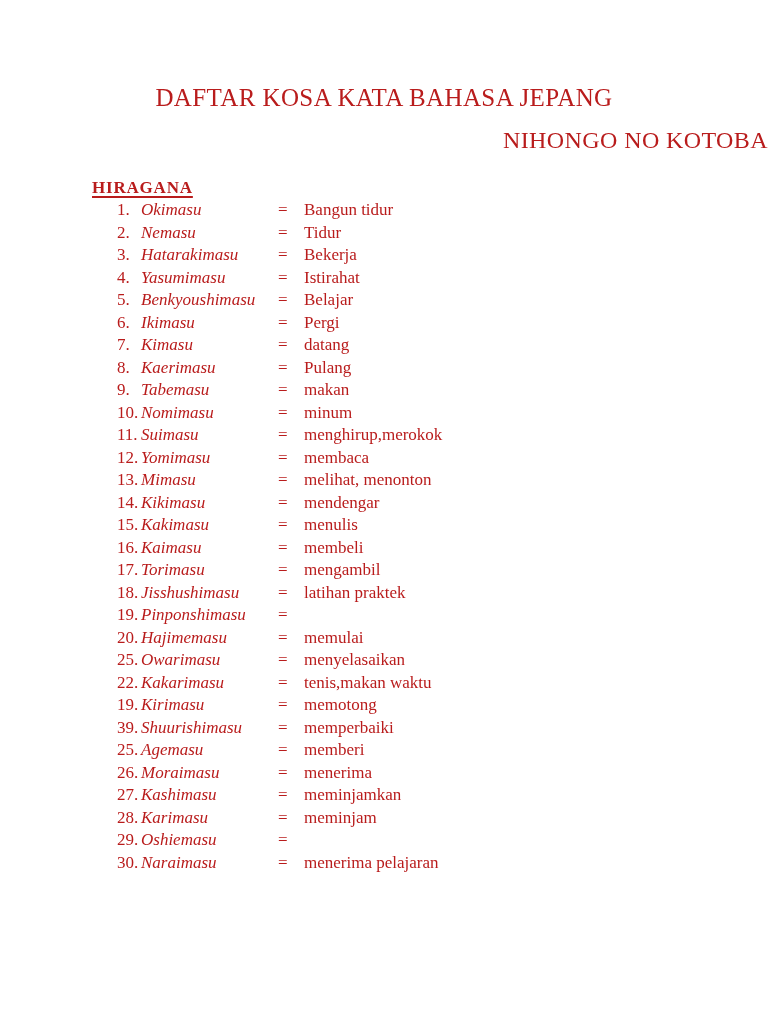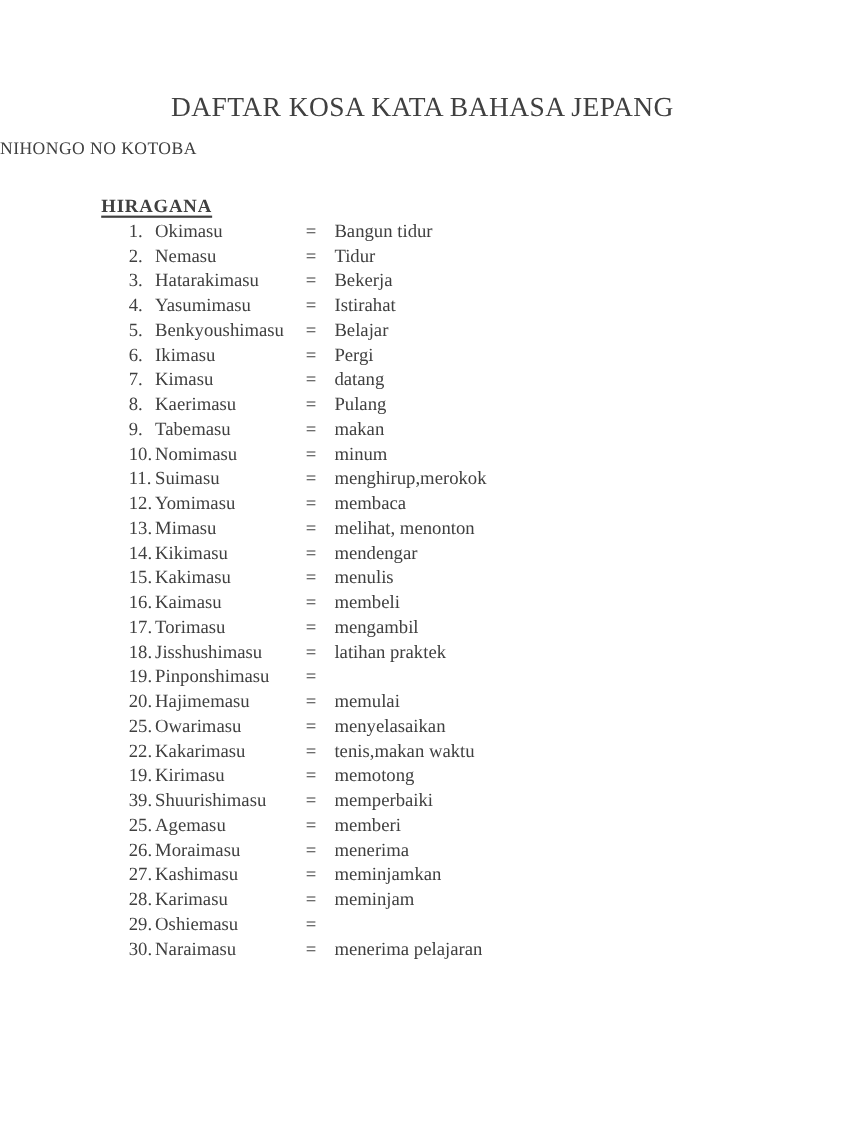"DAFTAR KOSA KATA BAHASA JEPANG" .page { color: #404040 -> #b91c1c }
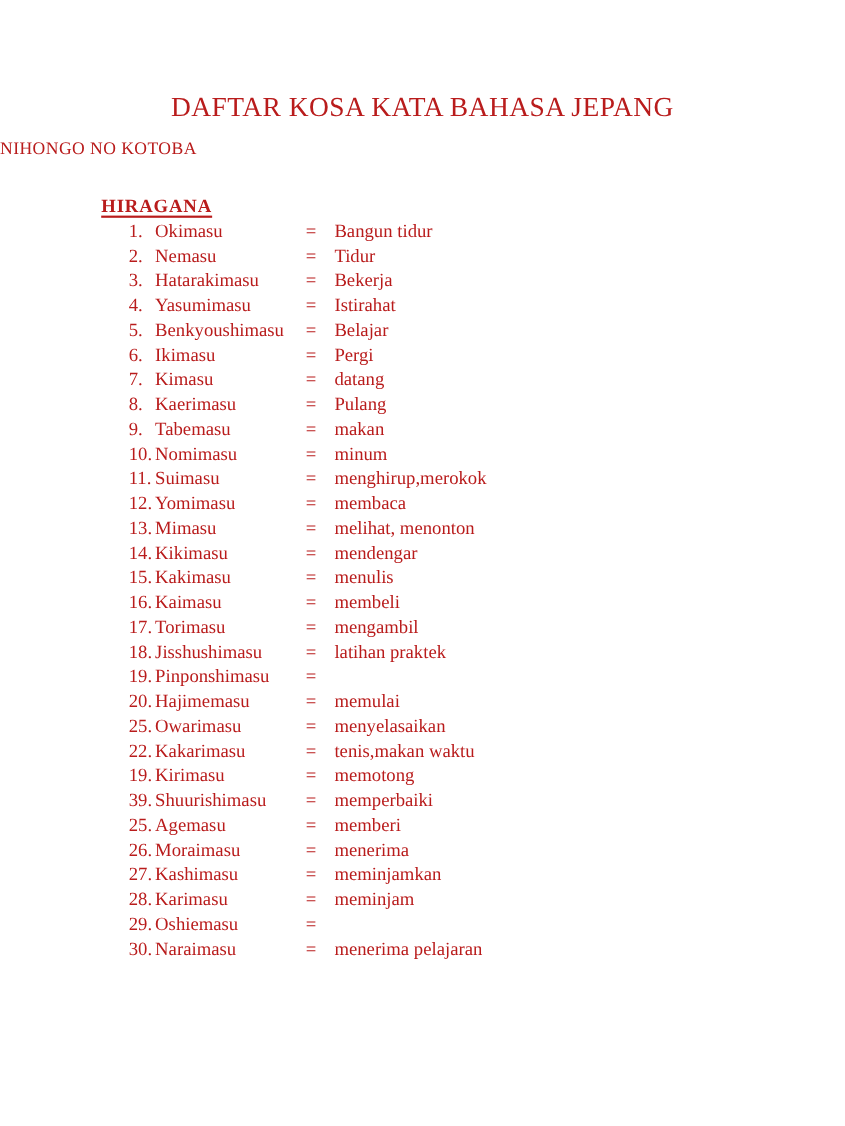"NIHONGO NO KOTOBA" .doc-subtitle { font-size: 16px -> 24px; text-align: left -> right }
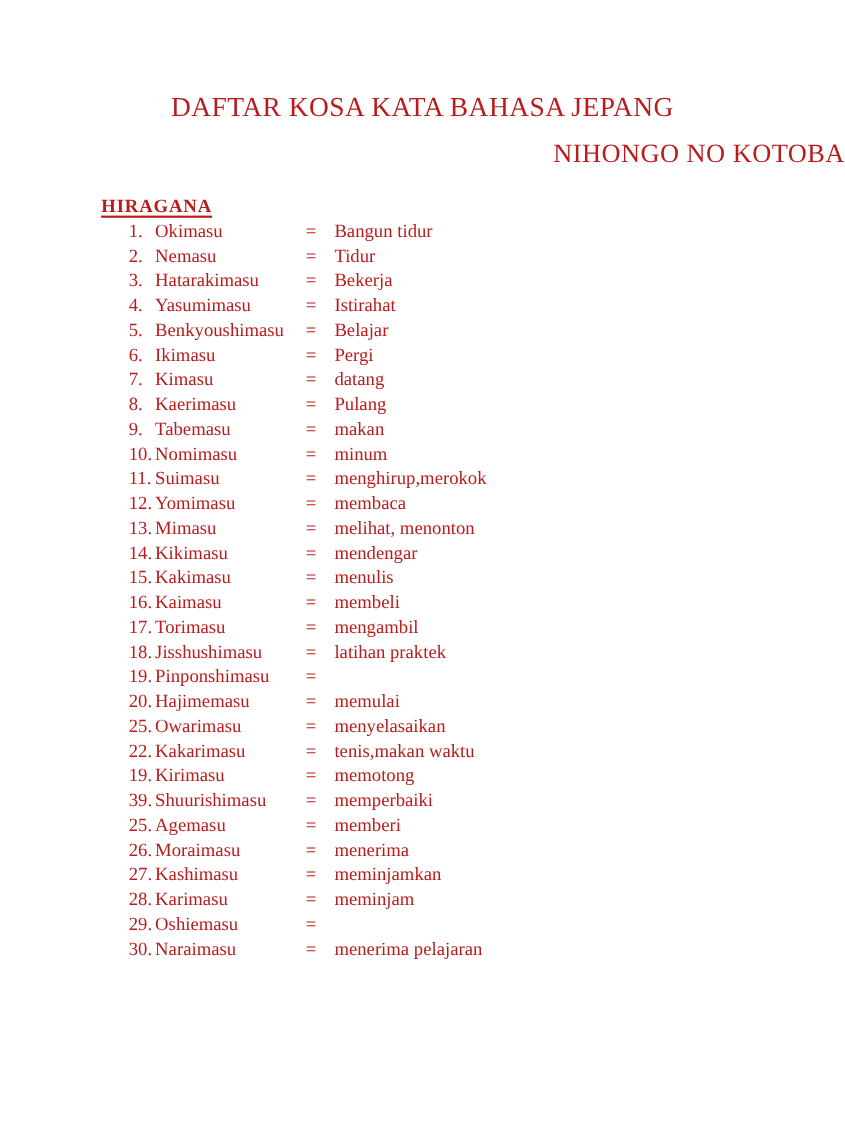"Okimasu" .vocab-word { font-style: none -> italic }
